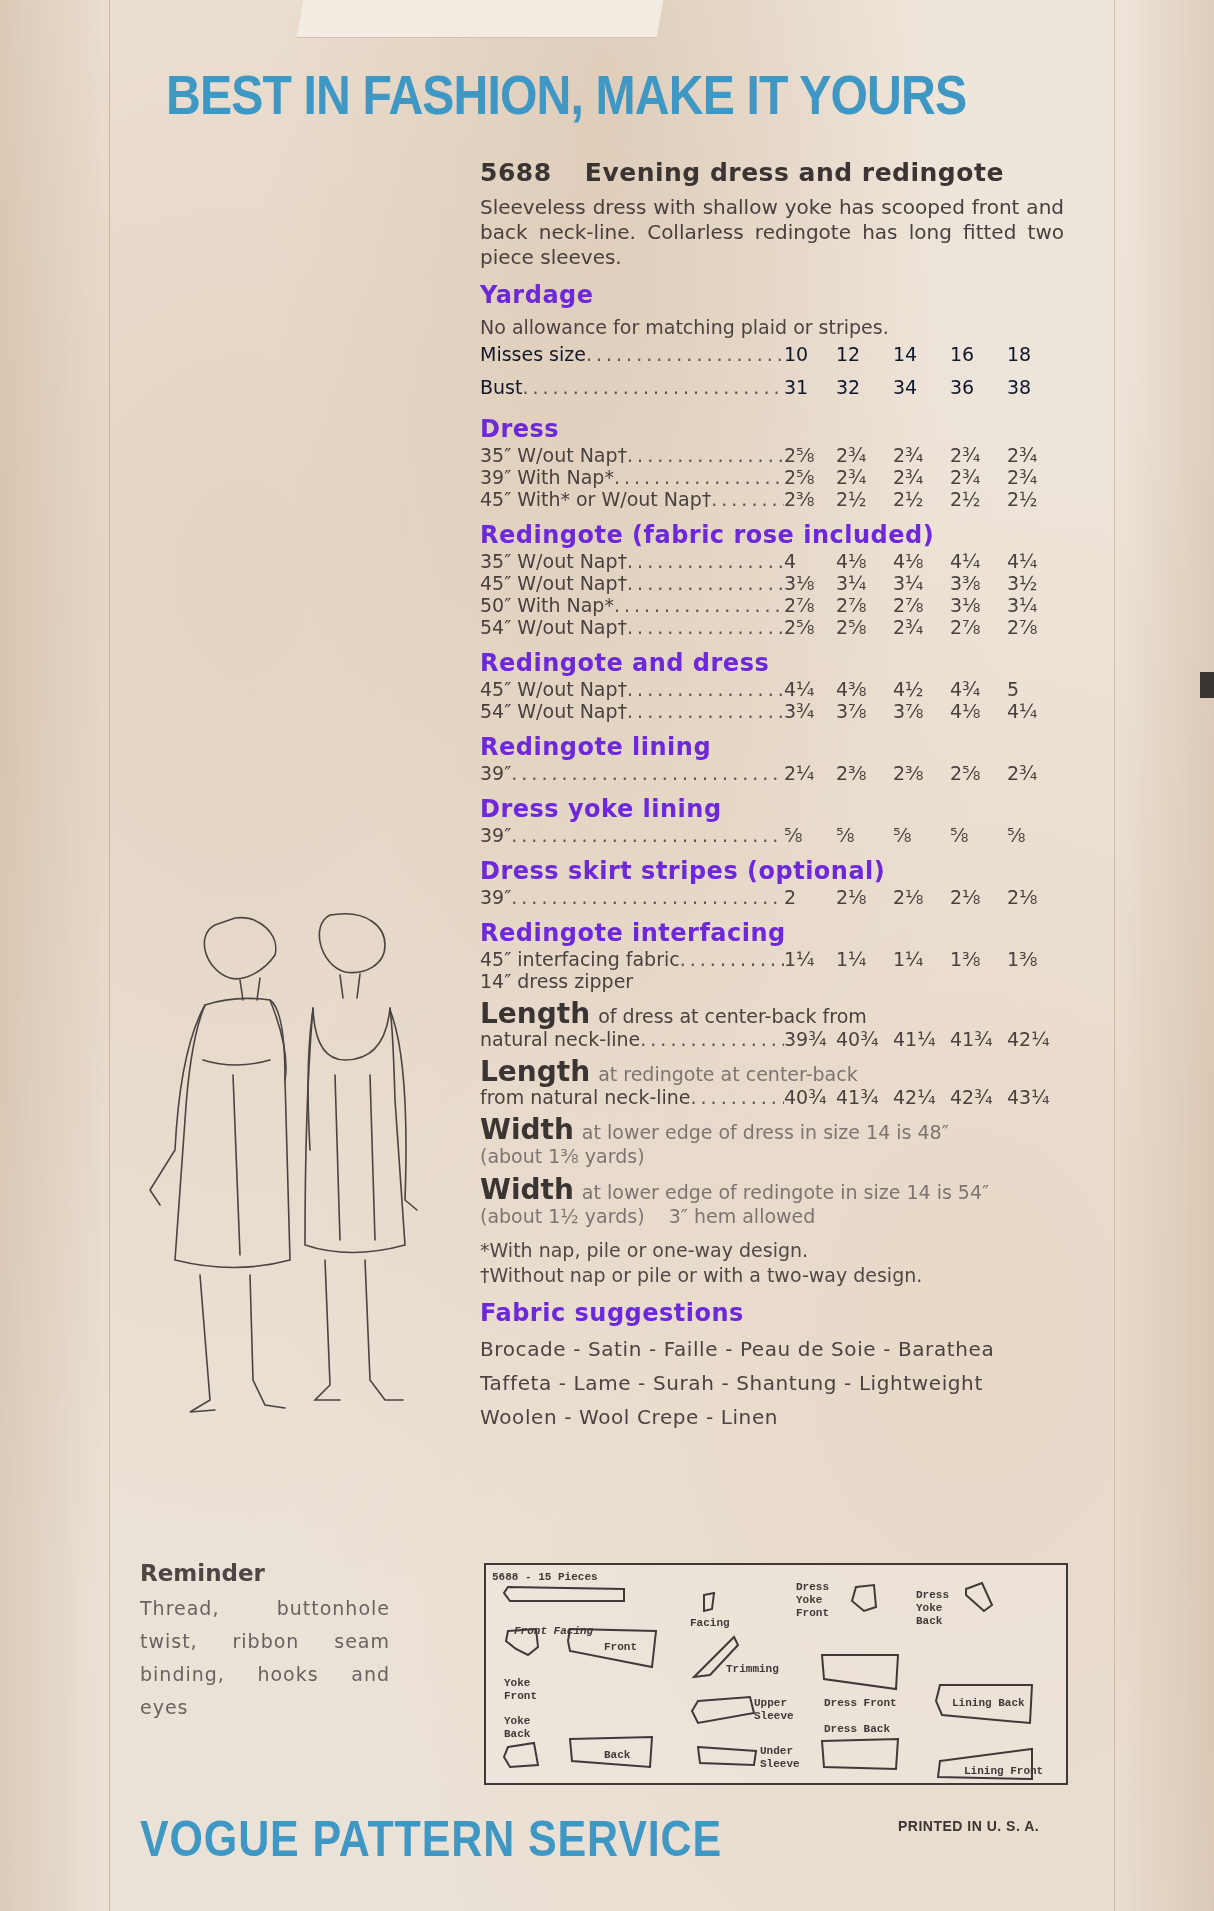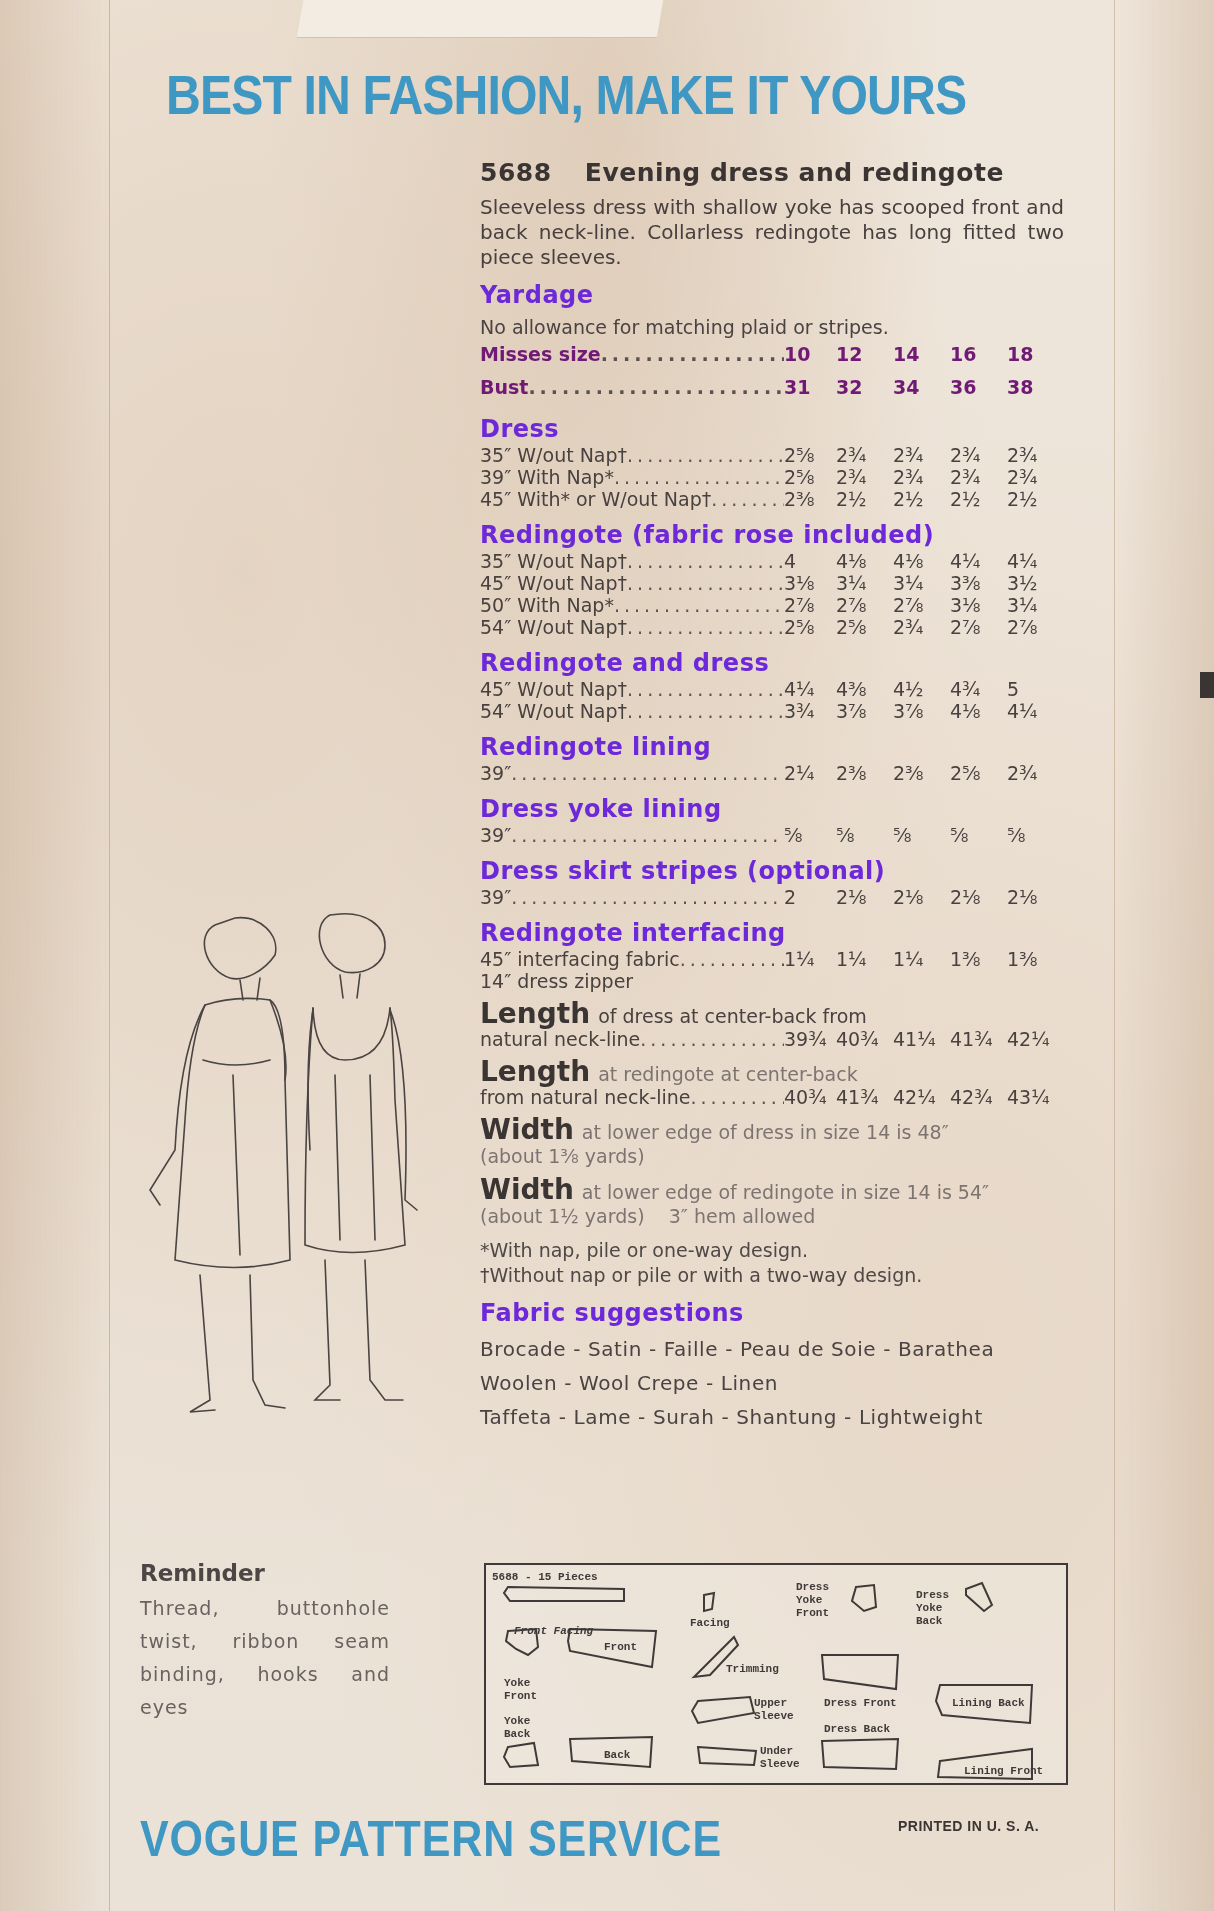"Misses size" .sizes .row { color: #701a75 -> #0f172a; font-weight: bold -> none }
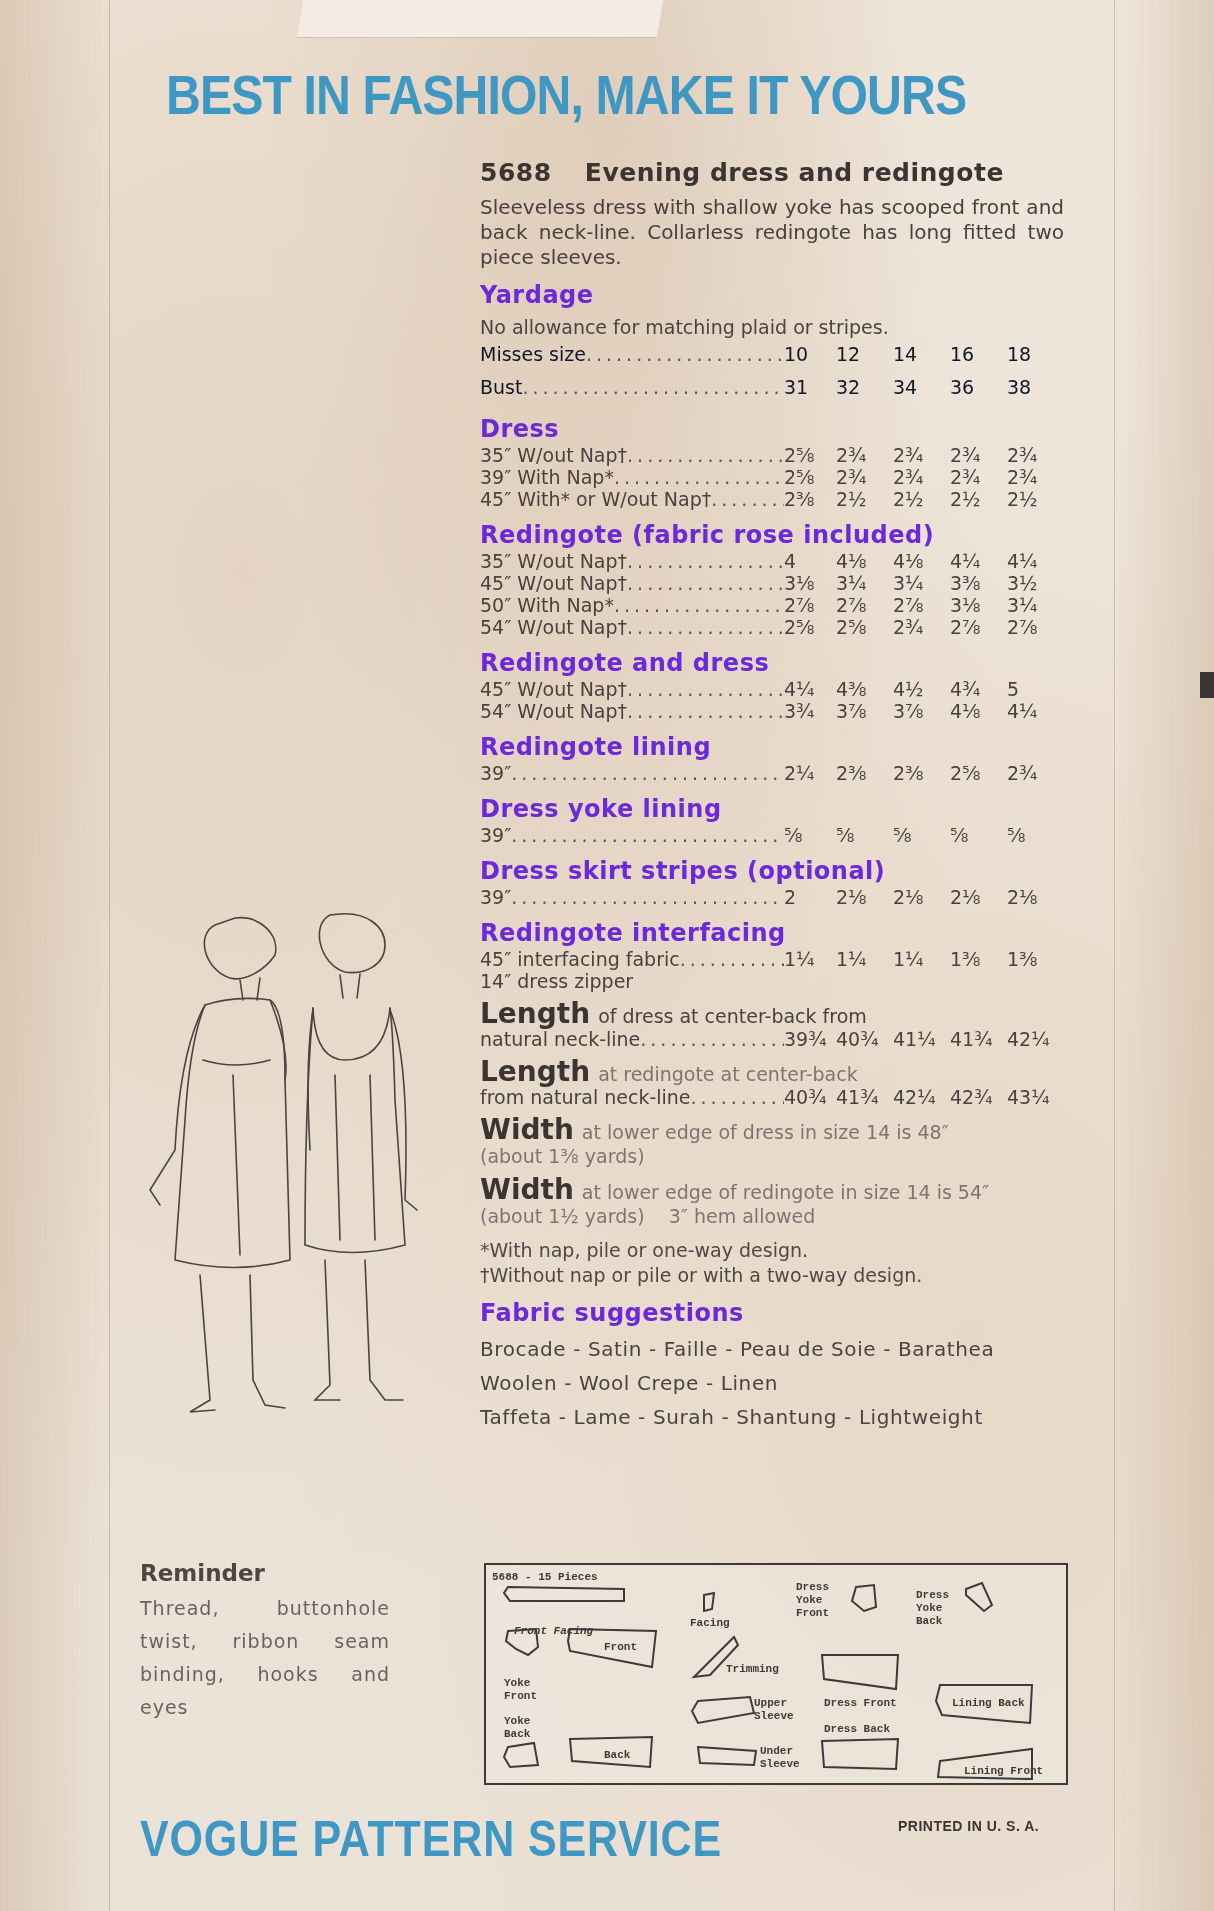"Woolen - Wool Crepe -" div { order: before "Taffeta - Lame - Surah" -> after "Taffeta - Lame - Surah" }
